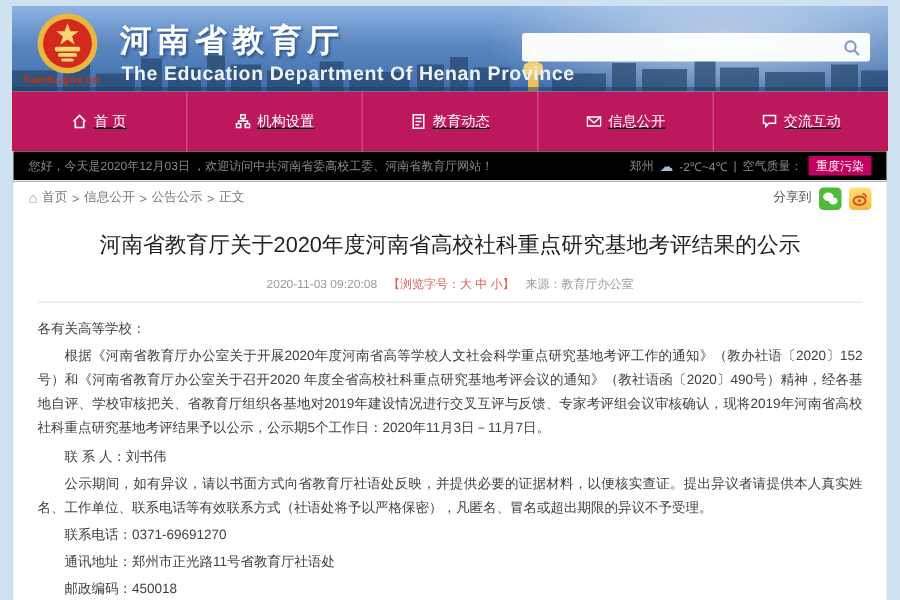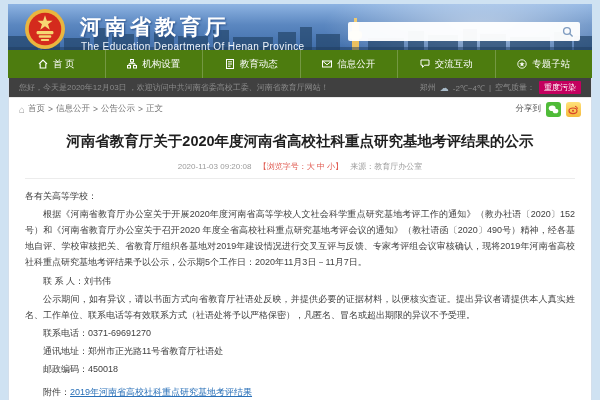"河南省教育厅" .header { height: 46px -> 57px }
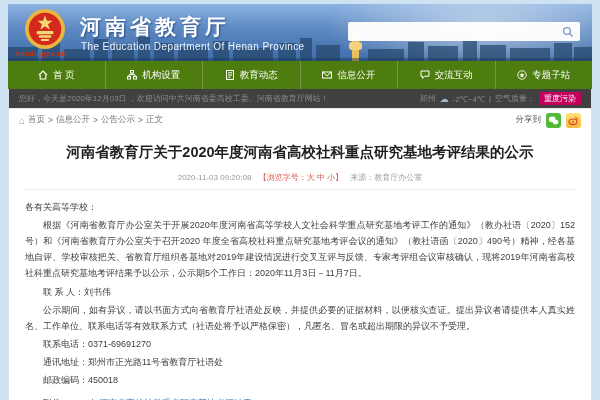"The Education Department Of Henan" .site-name-en { font-size: 10px -> 13px; font-weight: none -> bold }
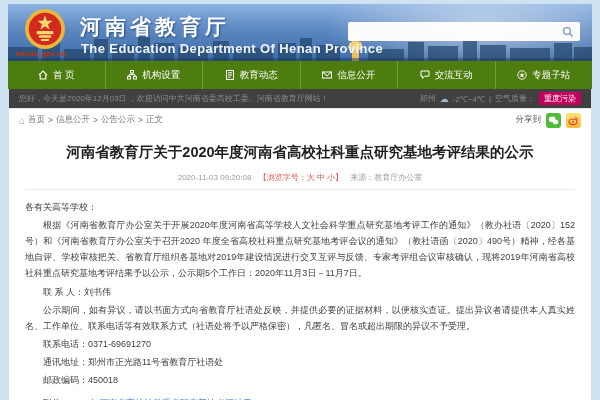"首 页" .nav { background: #4d7c0f -> #be185d; height: 28px -> 40px; text-decoration: none -> underline }
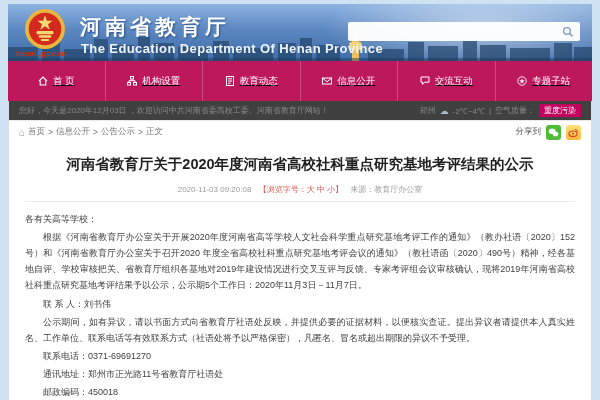"专题子站" div.nav-item { html: <div> <span> <svg> <circle></circle> <polygon></polygon> </svg> </span> <span>专题子站</span> </div> -> none }
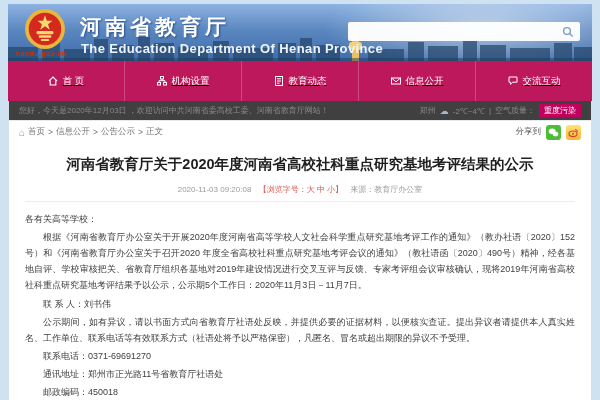"您好，今天是2020年12月03日" .infobar { background: #404040 -> #000000 }
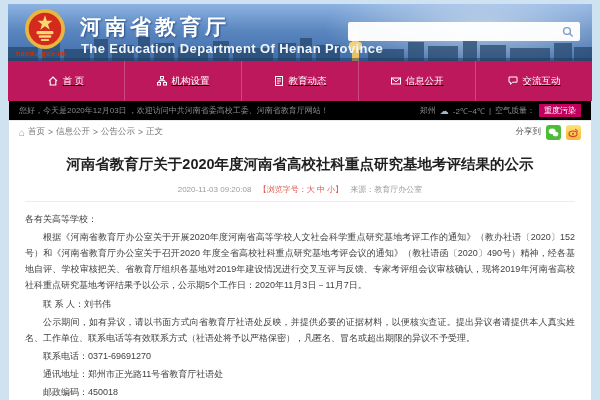"河南省教育厅关于2020年度河南省高校社科重点研究基地考评结果的公示" .article-title { font-weight: bold -> normal }
